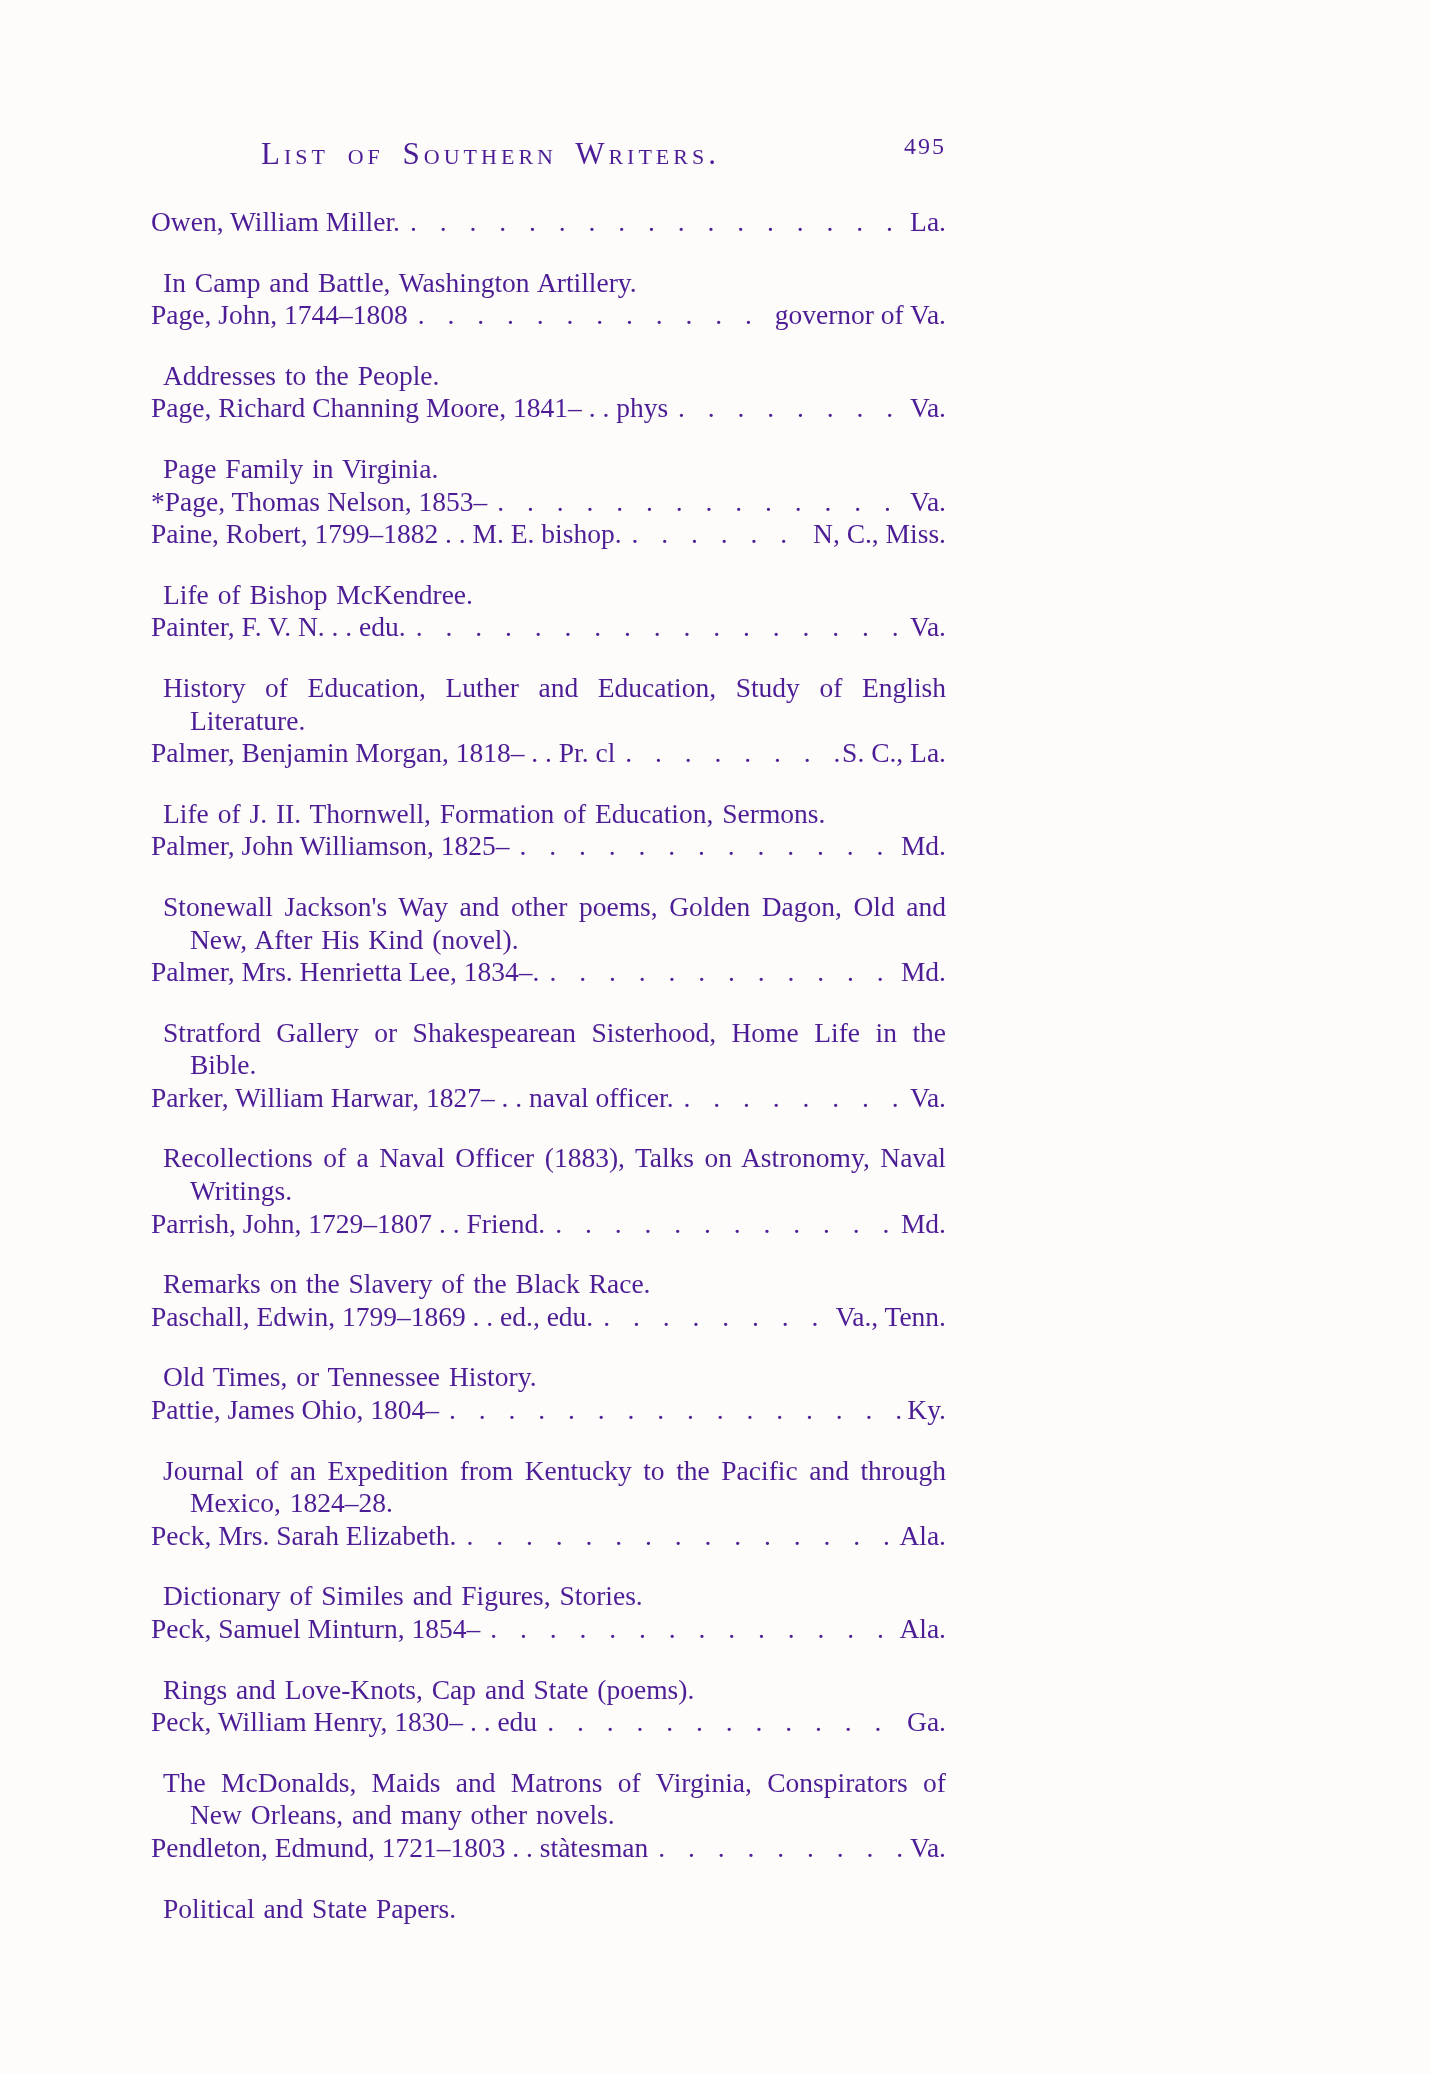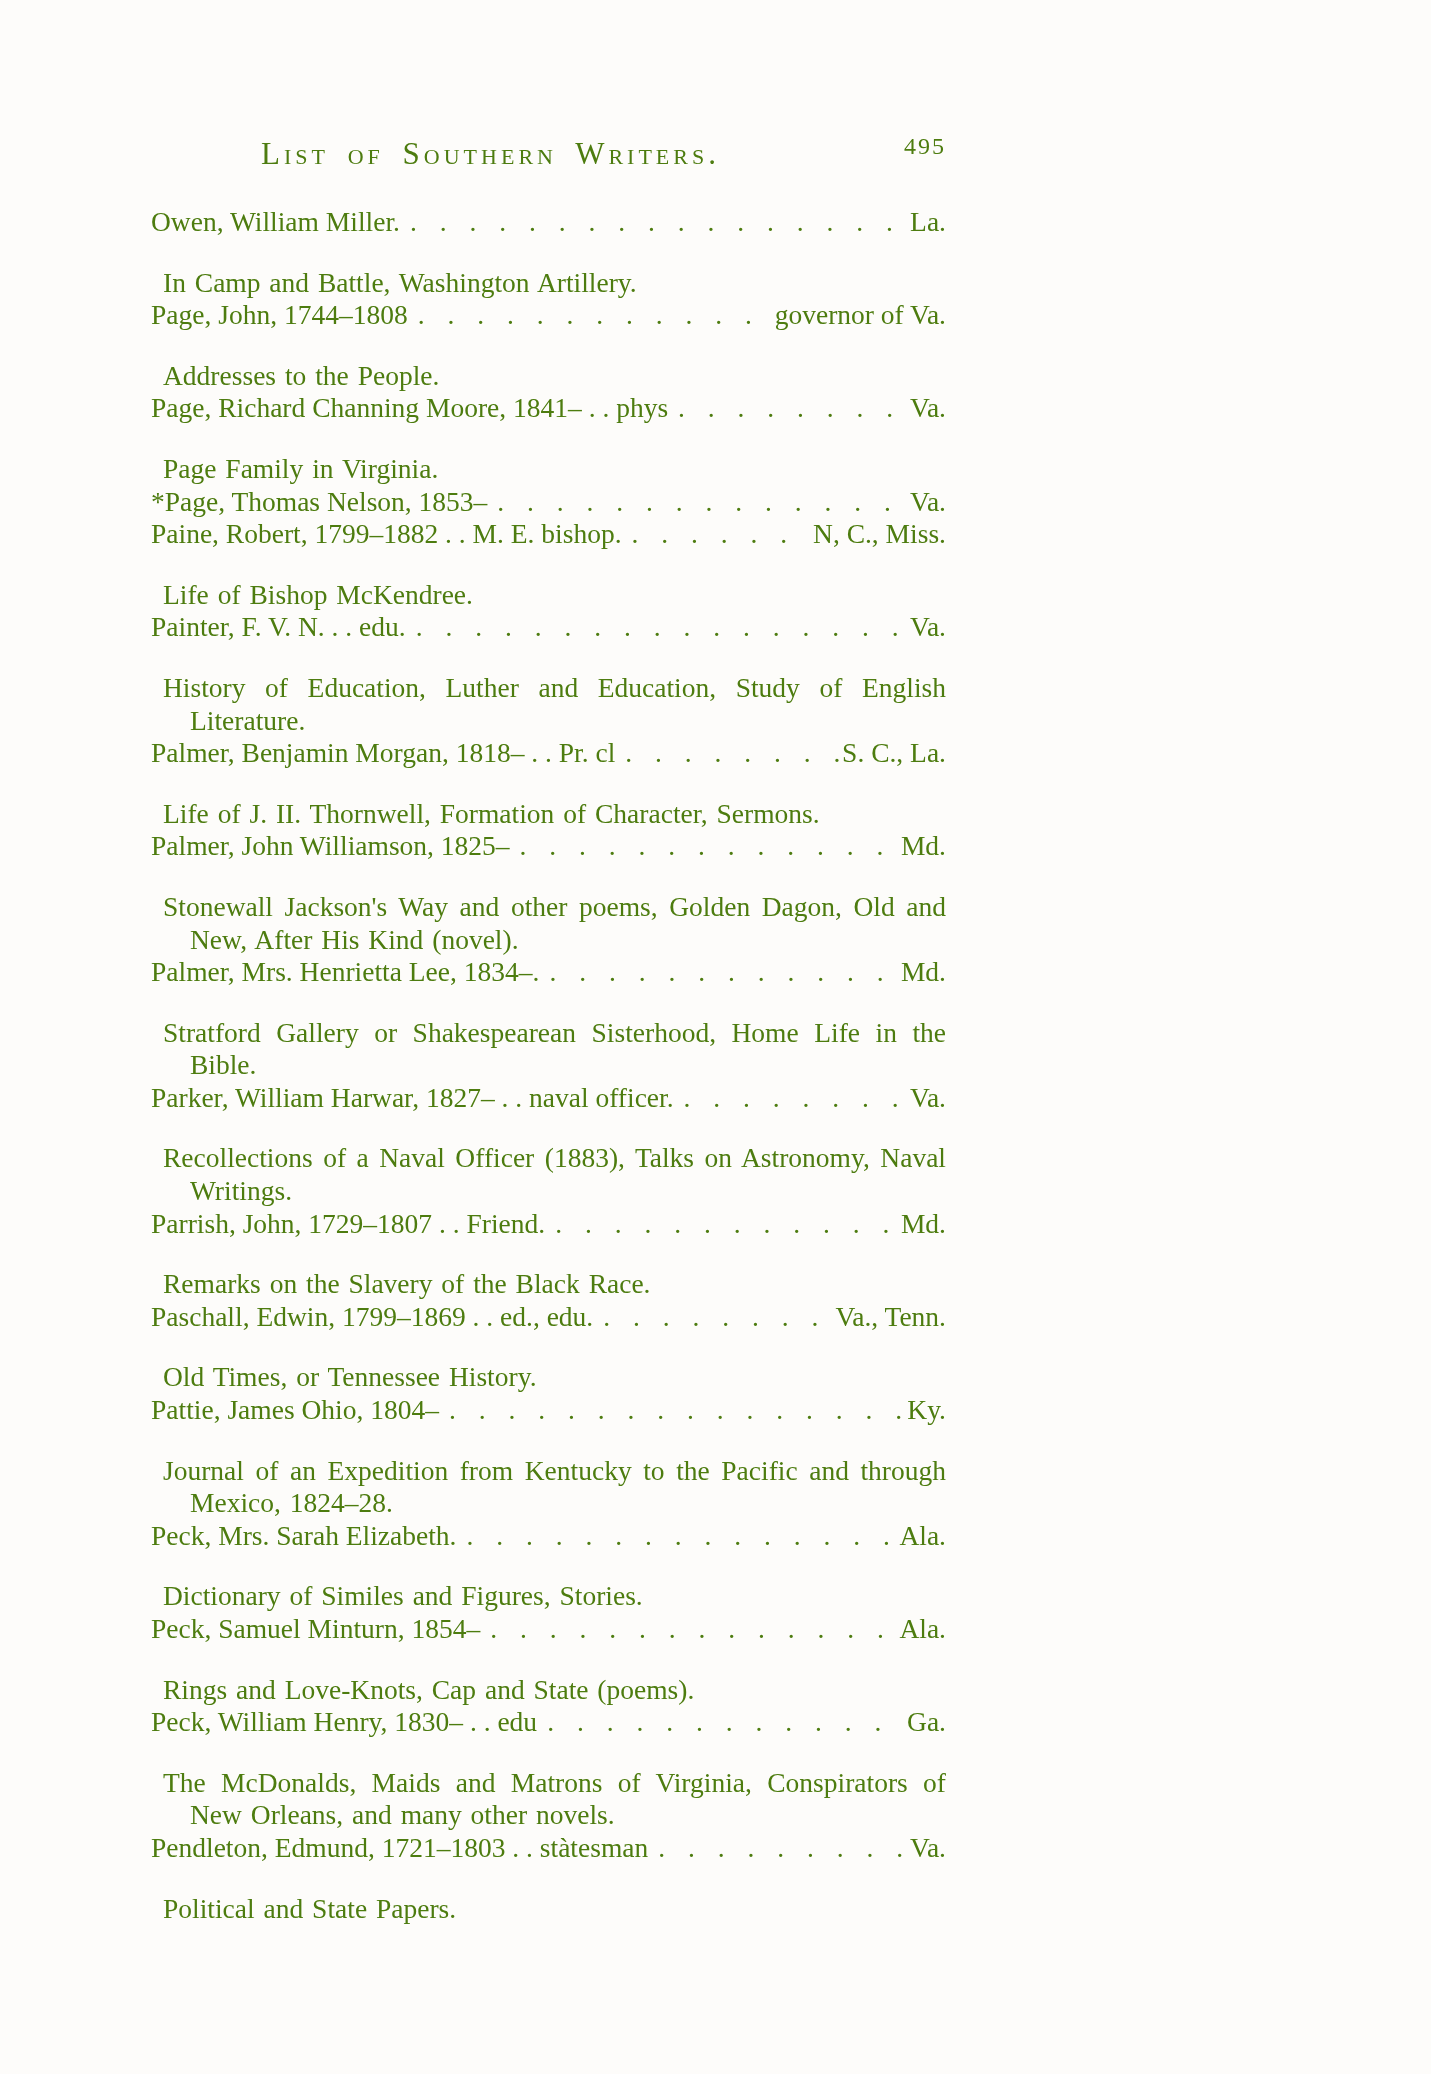"List of Southern Writers." .sheet { color: #4d7c0f -> #4c1d95 }
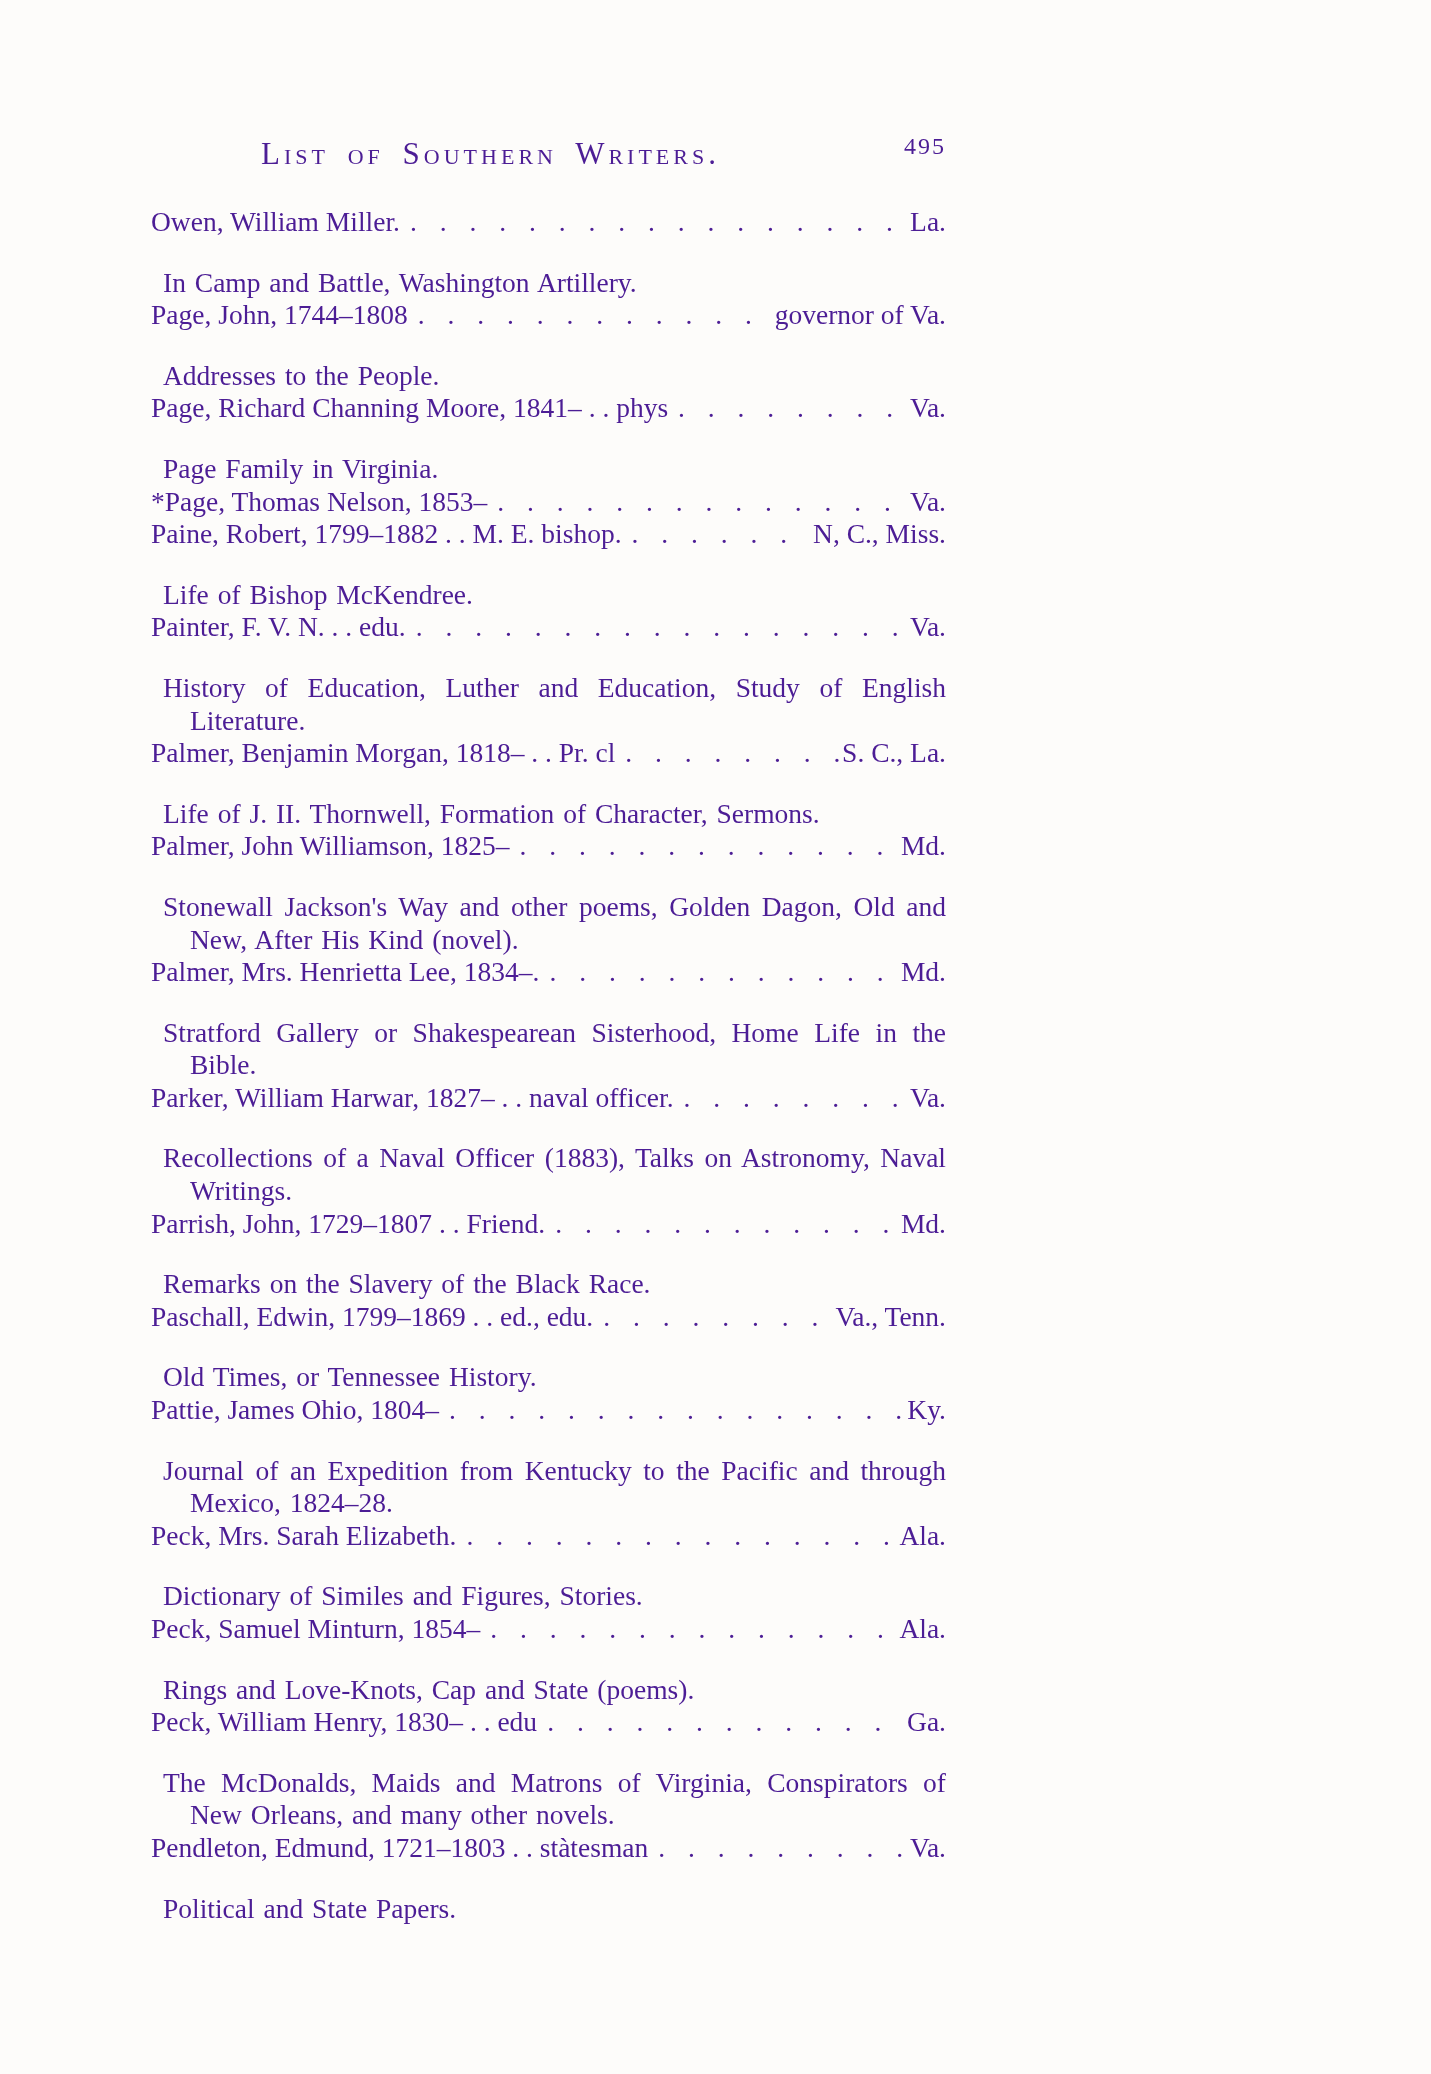"Life of J. II. Thornwell," div.works { text: Character -> Education }
